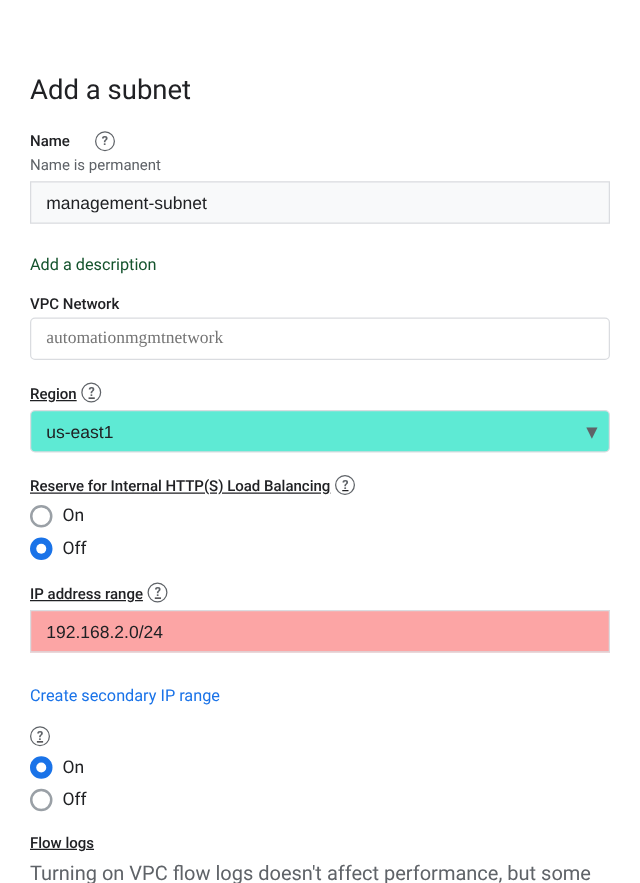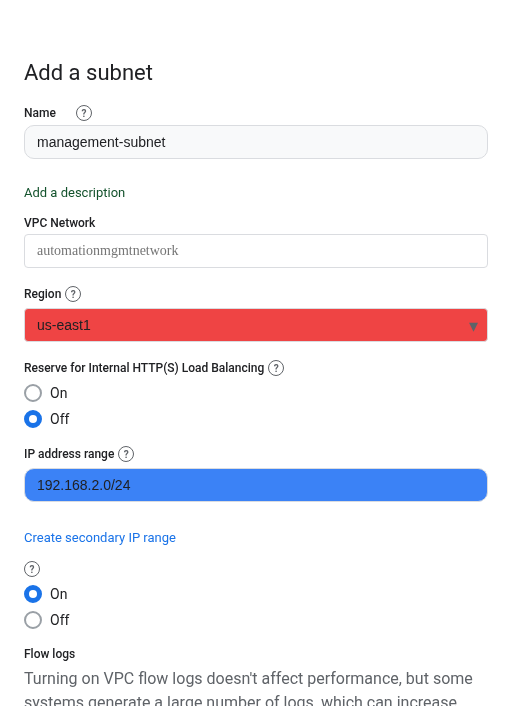"Name is permanent" div.field-hint { html: none -> <div>Name is permanent</div> }
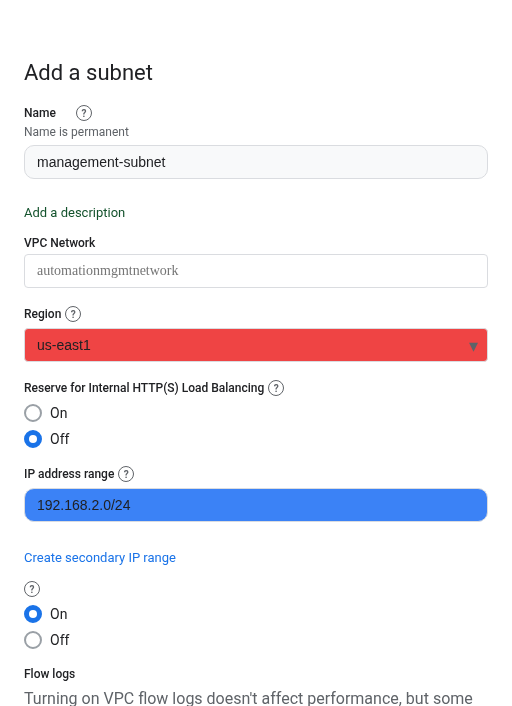"management-subnet" .text-input { border-radius: 10px -> 0 }
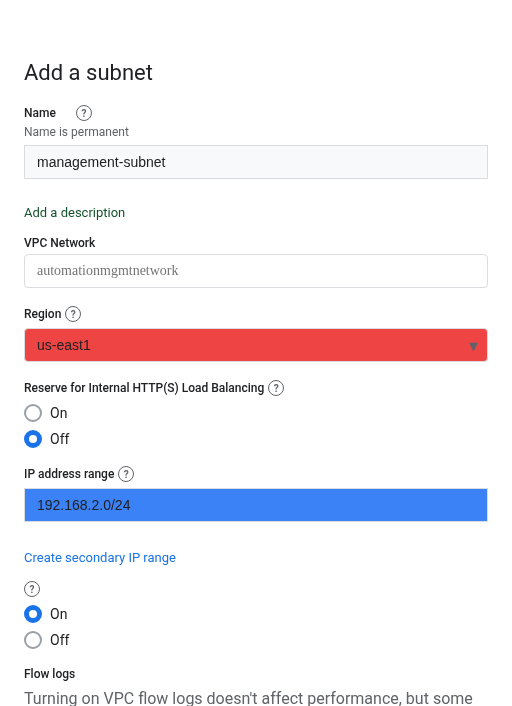"Region" .section-label { align-items: center -> flex-end; text-decoration: none -> underline }
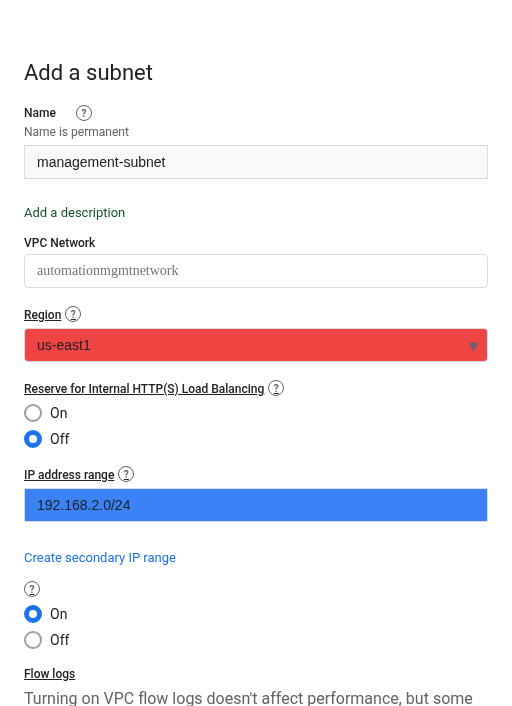"us-east1" .select-input { background: #ef4444 -> #5eead4 }
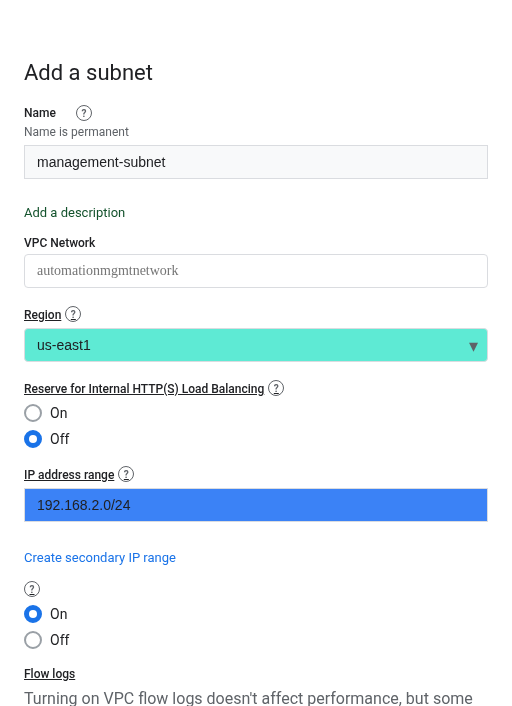"192.168.2.0/24" input.text-input { background: #3b82f6 -> #fca5a5 }
